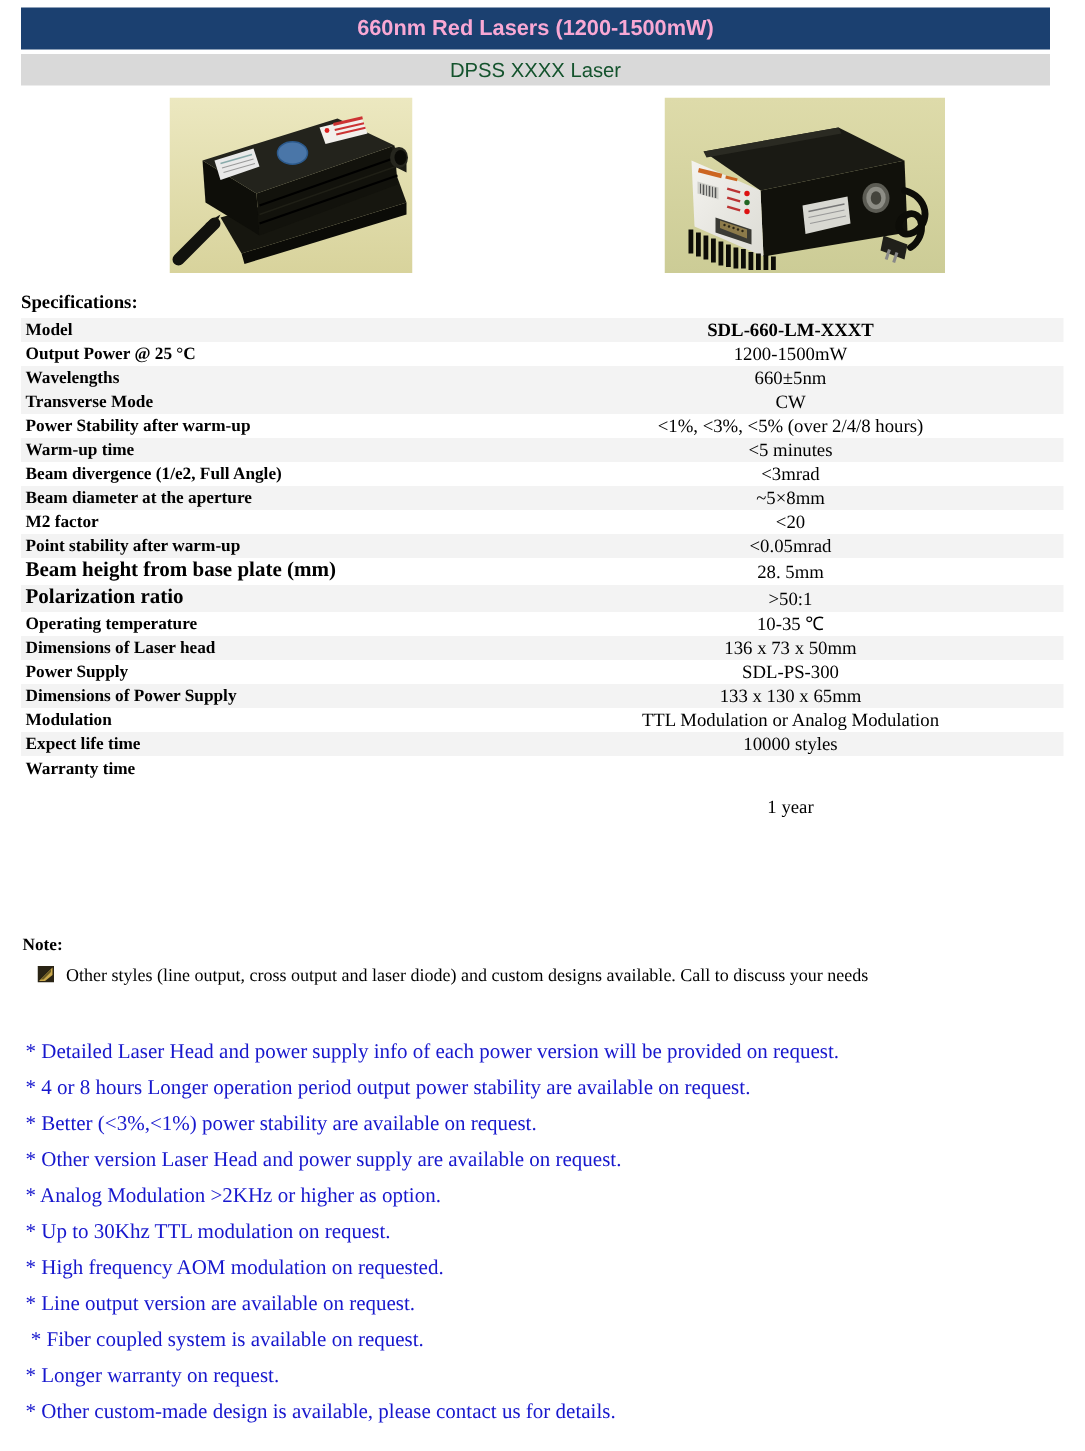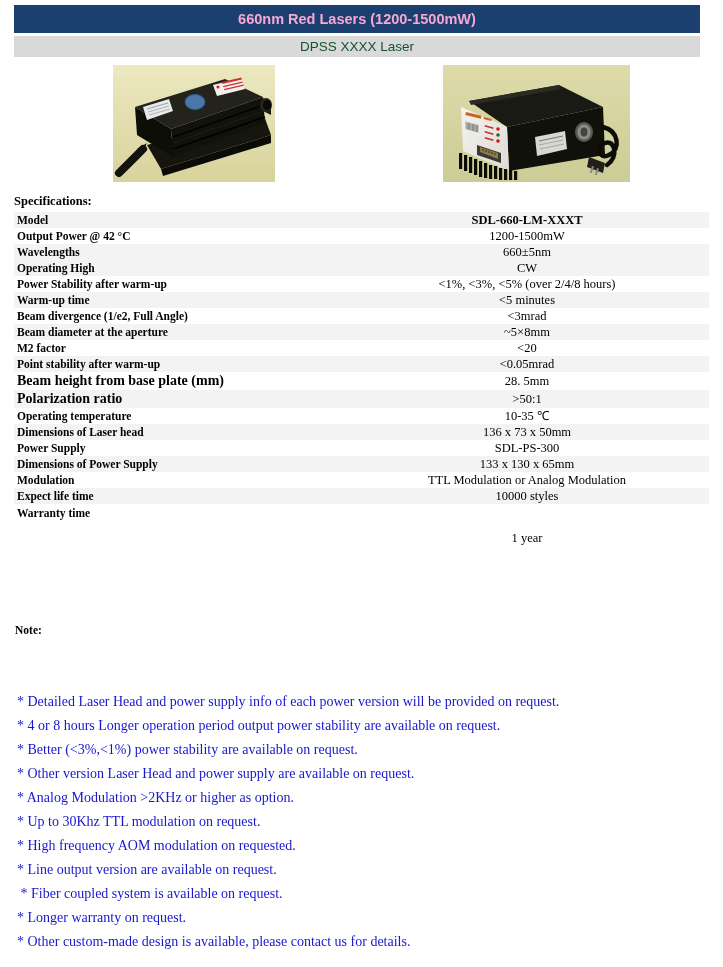"Output Power @ 42 °C" div.spec-label { text: 42 -> 25 }
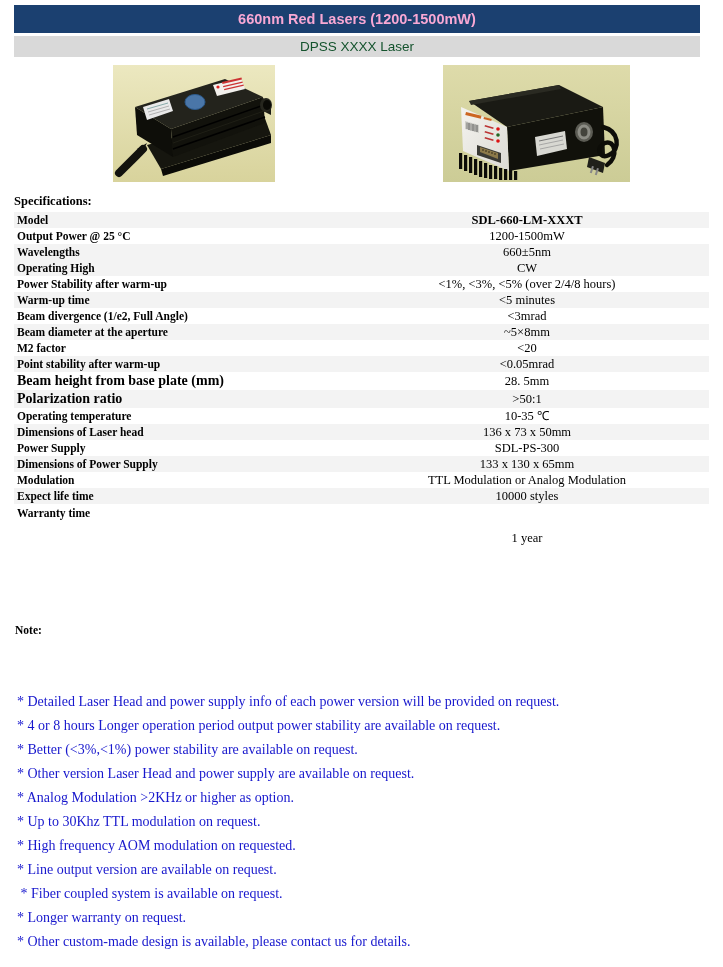"Operating High" div.spec-label { text: Operating High -> Transverse Mode }
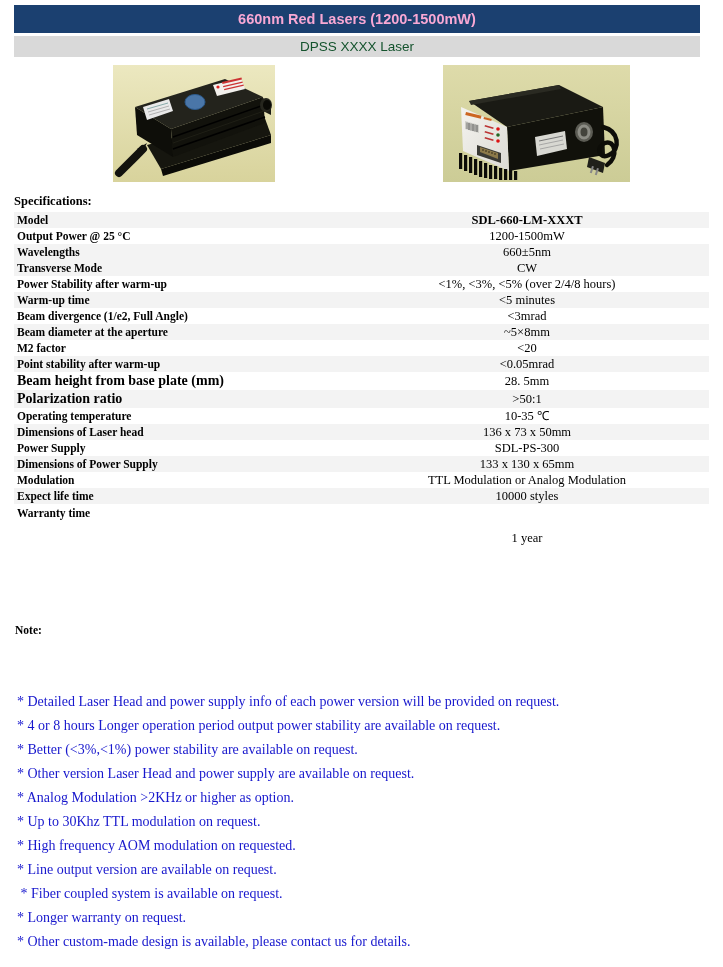"Other styles (line output, cross" div.note-line { html: none -> <div> <svg> <rect></rect> <polygon></polygon> <polygon></polygon> </svg> <span>Other styles (line output, cross output and laser diode) and custom designs available. Call to discuss your needs</span> </div> }
